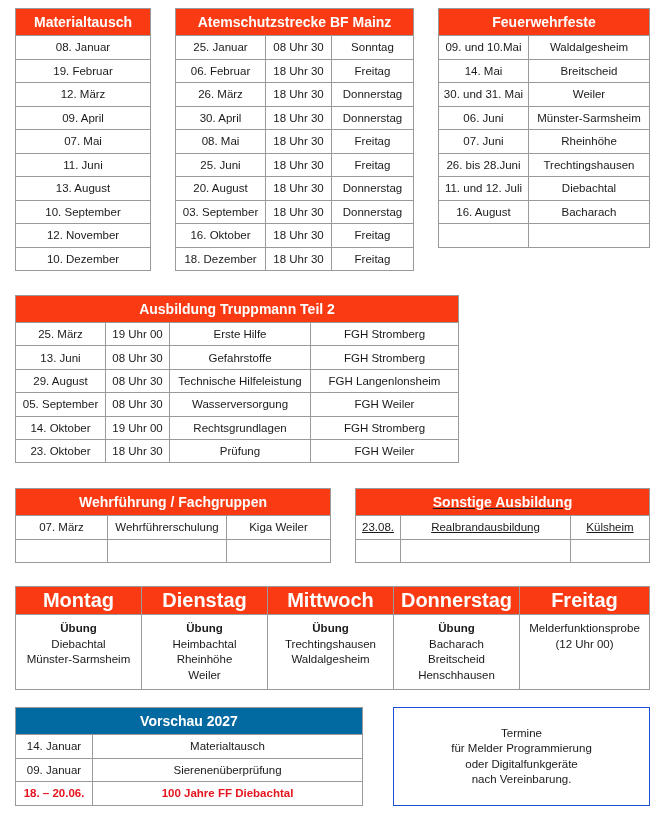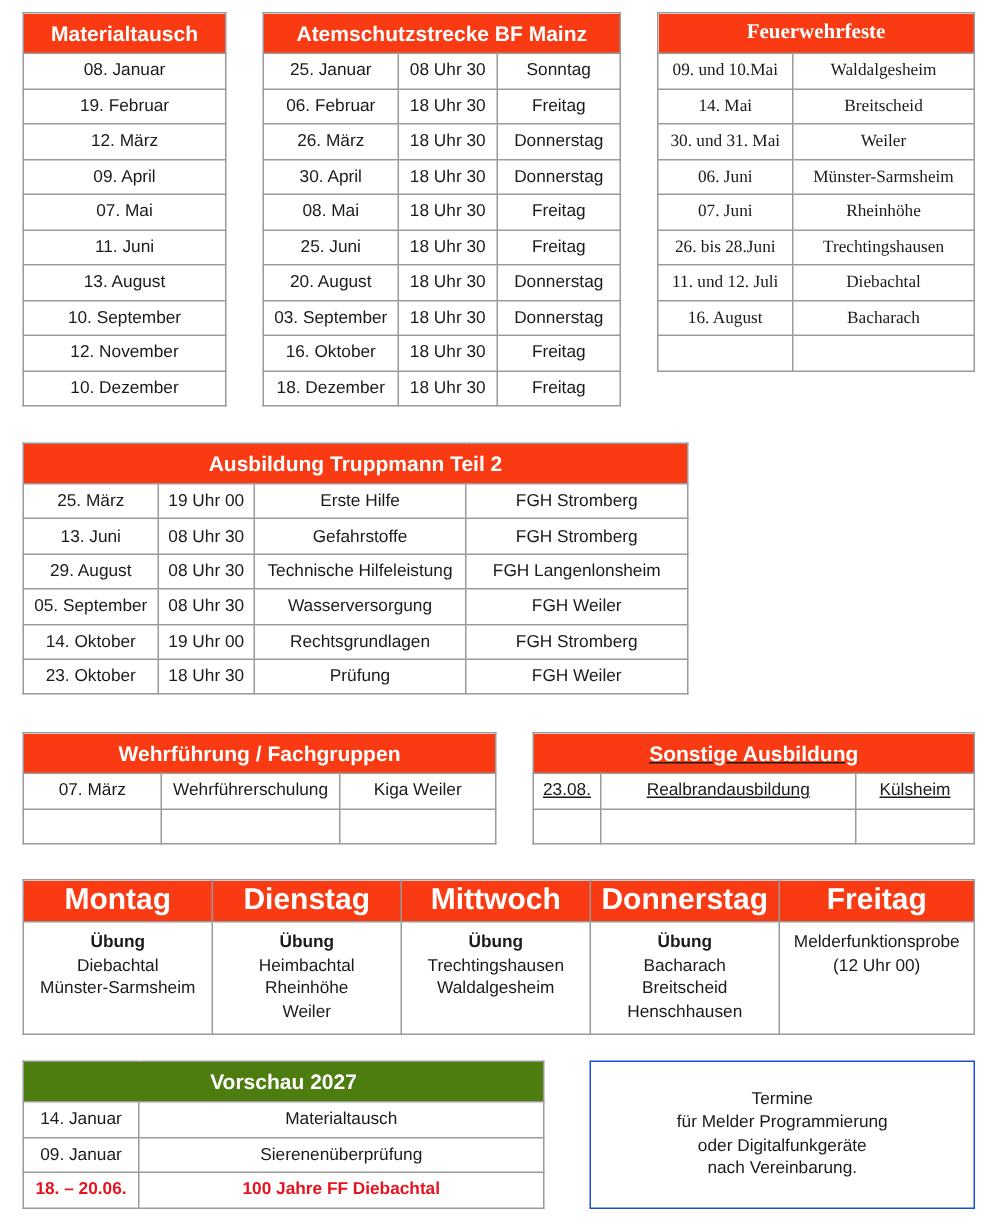"Feuerwehrfeste" #t-feste { font-family: Liberation Serif, serif -> none }
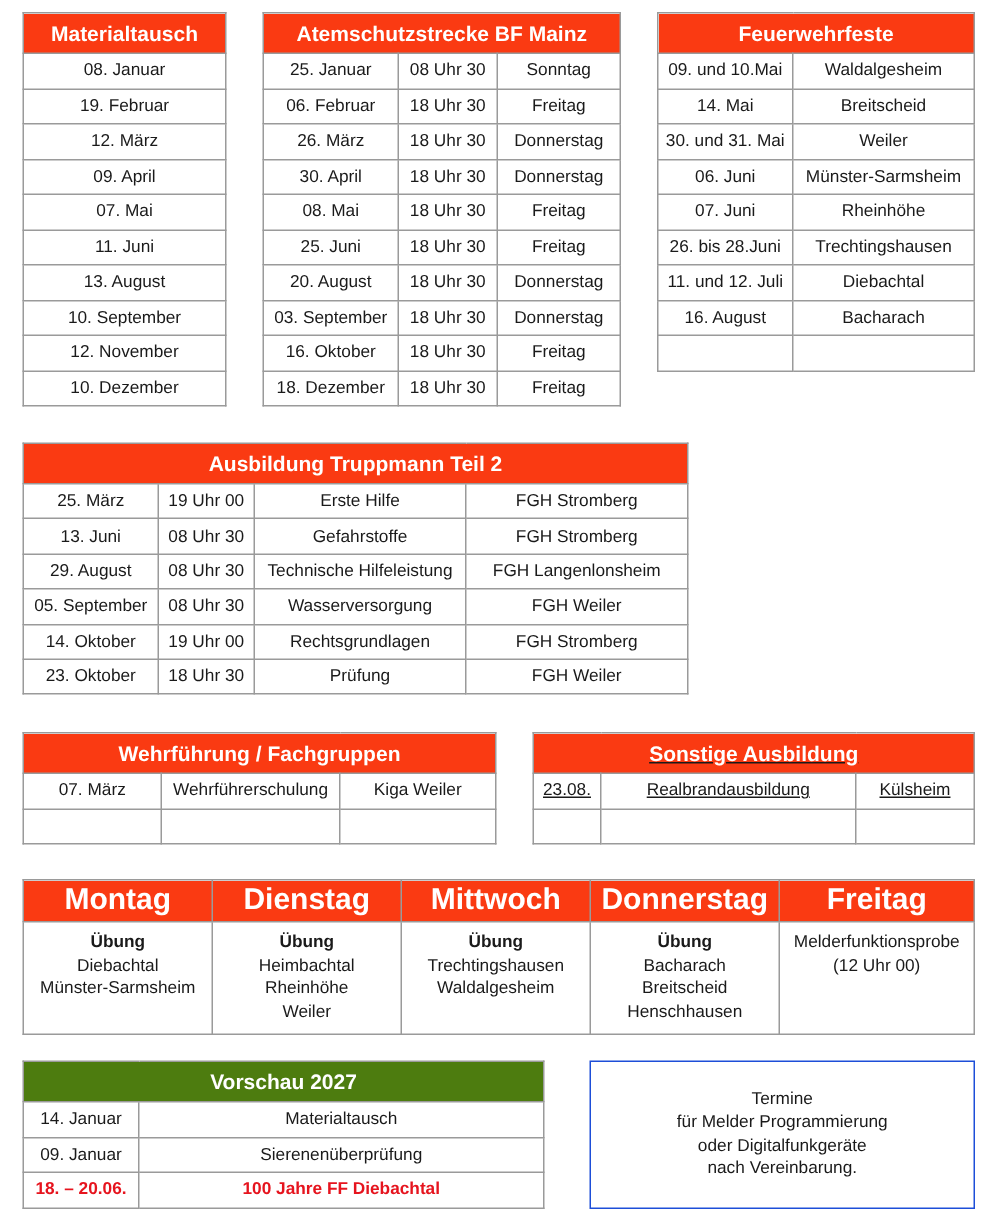"Vorschau 2027" th.hdr.blue { background: #4d7c0f -> #0369a1 }
